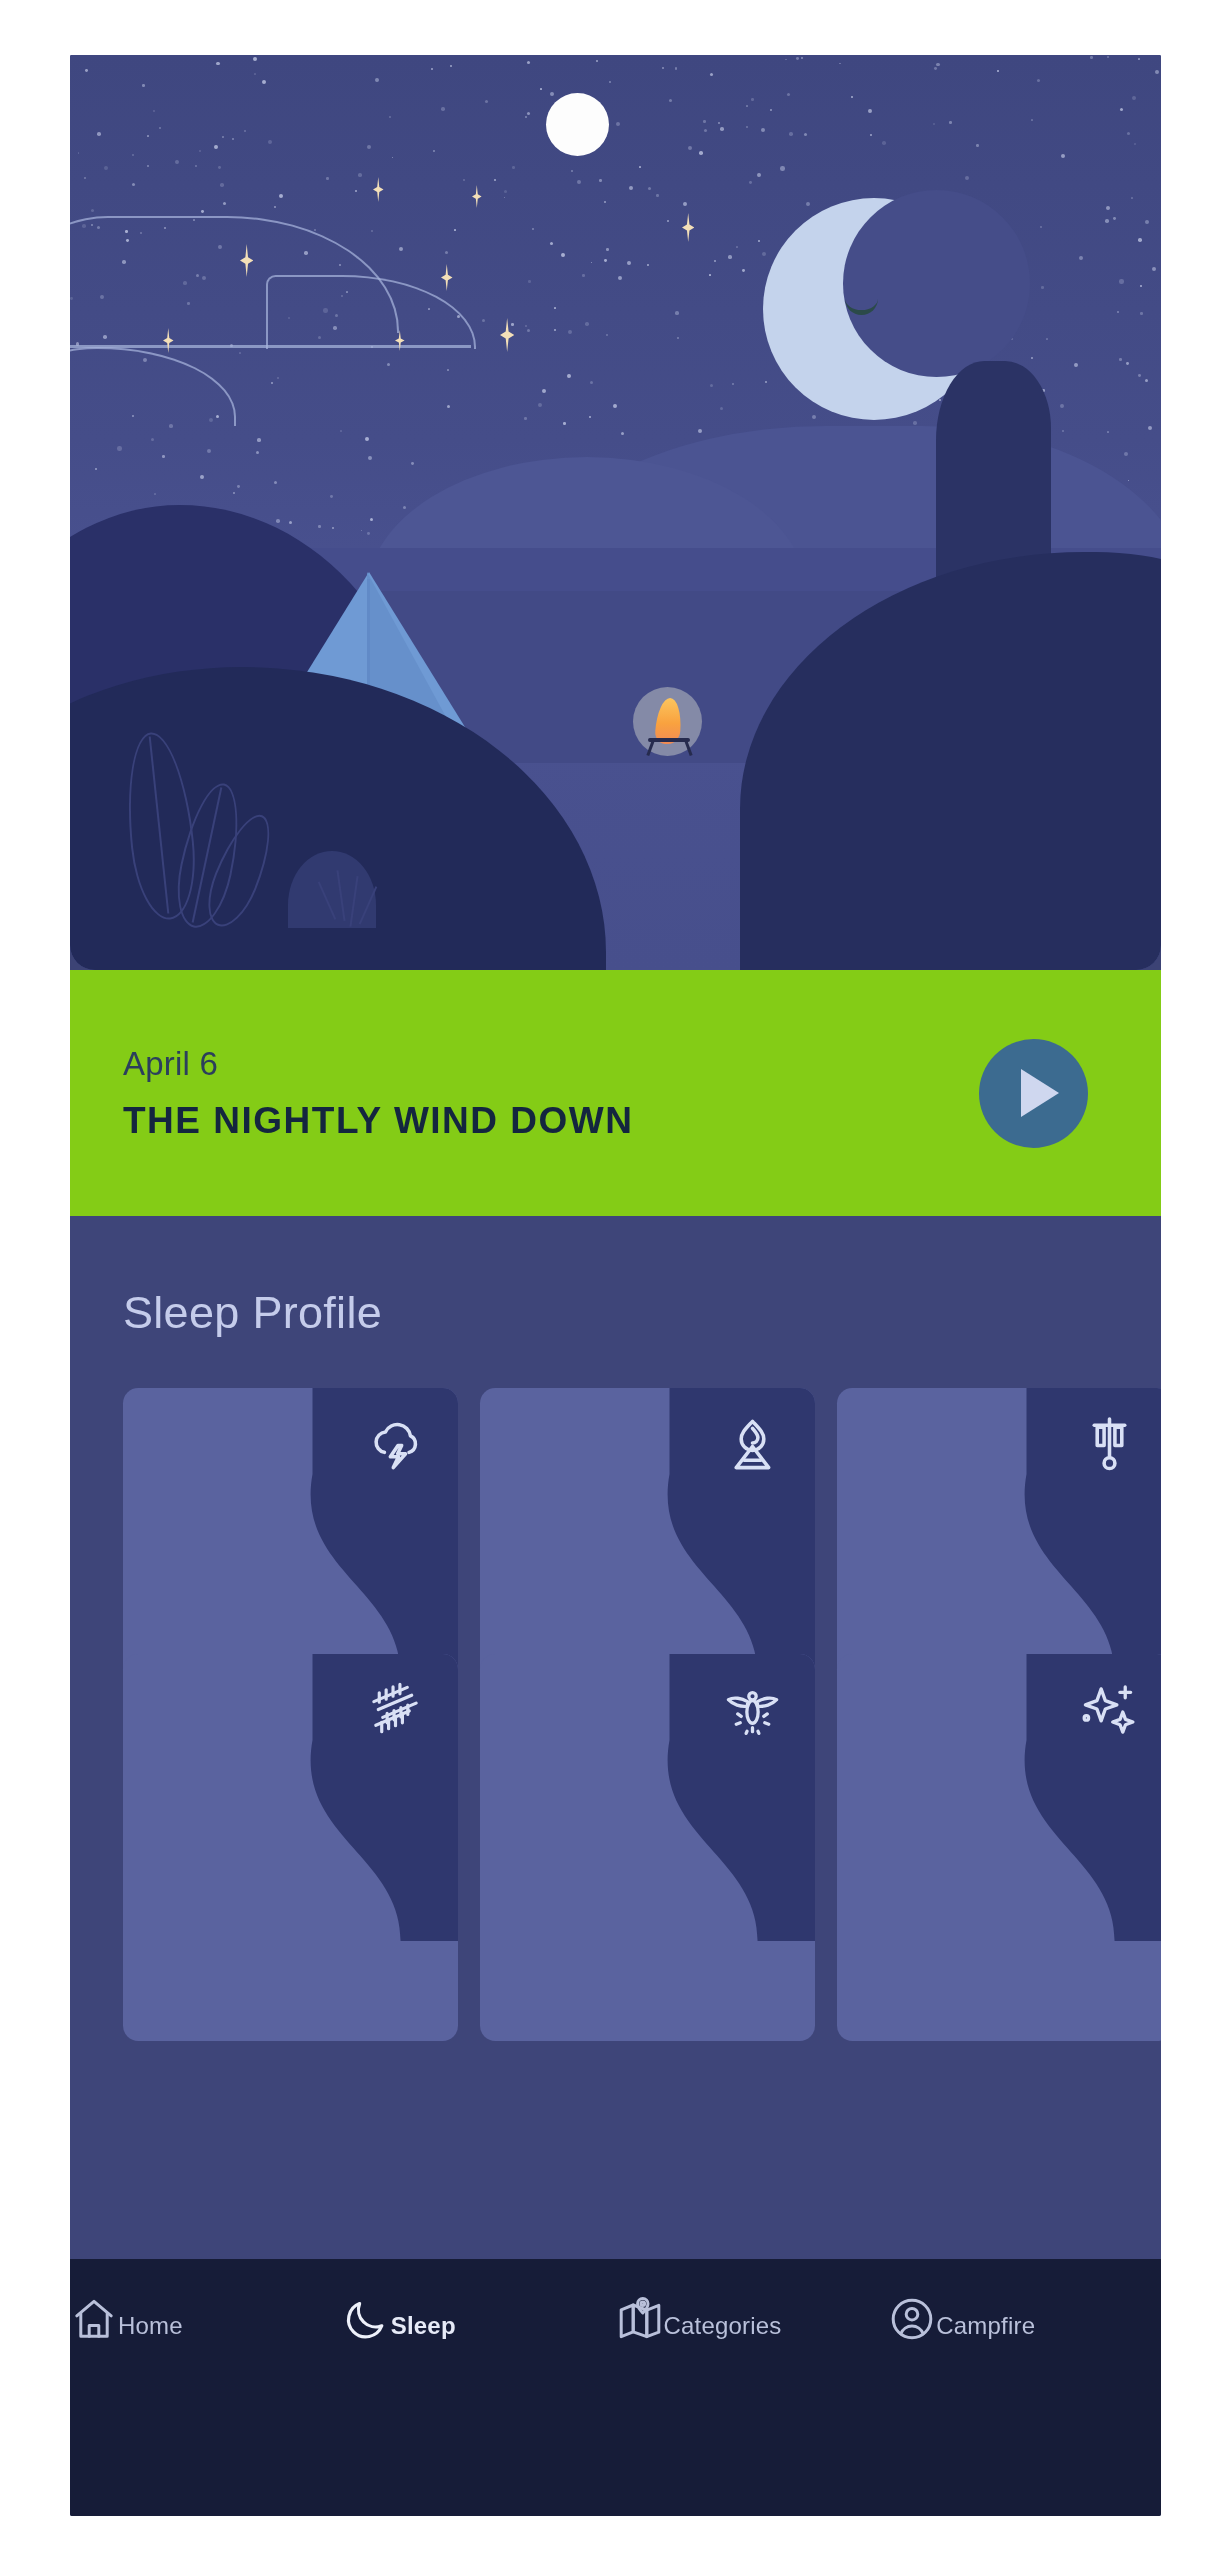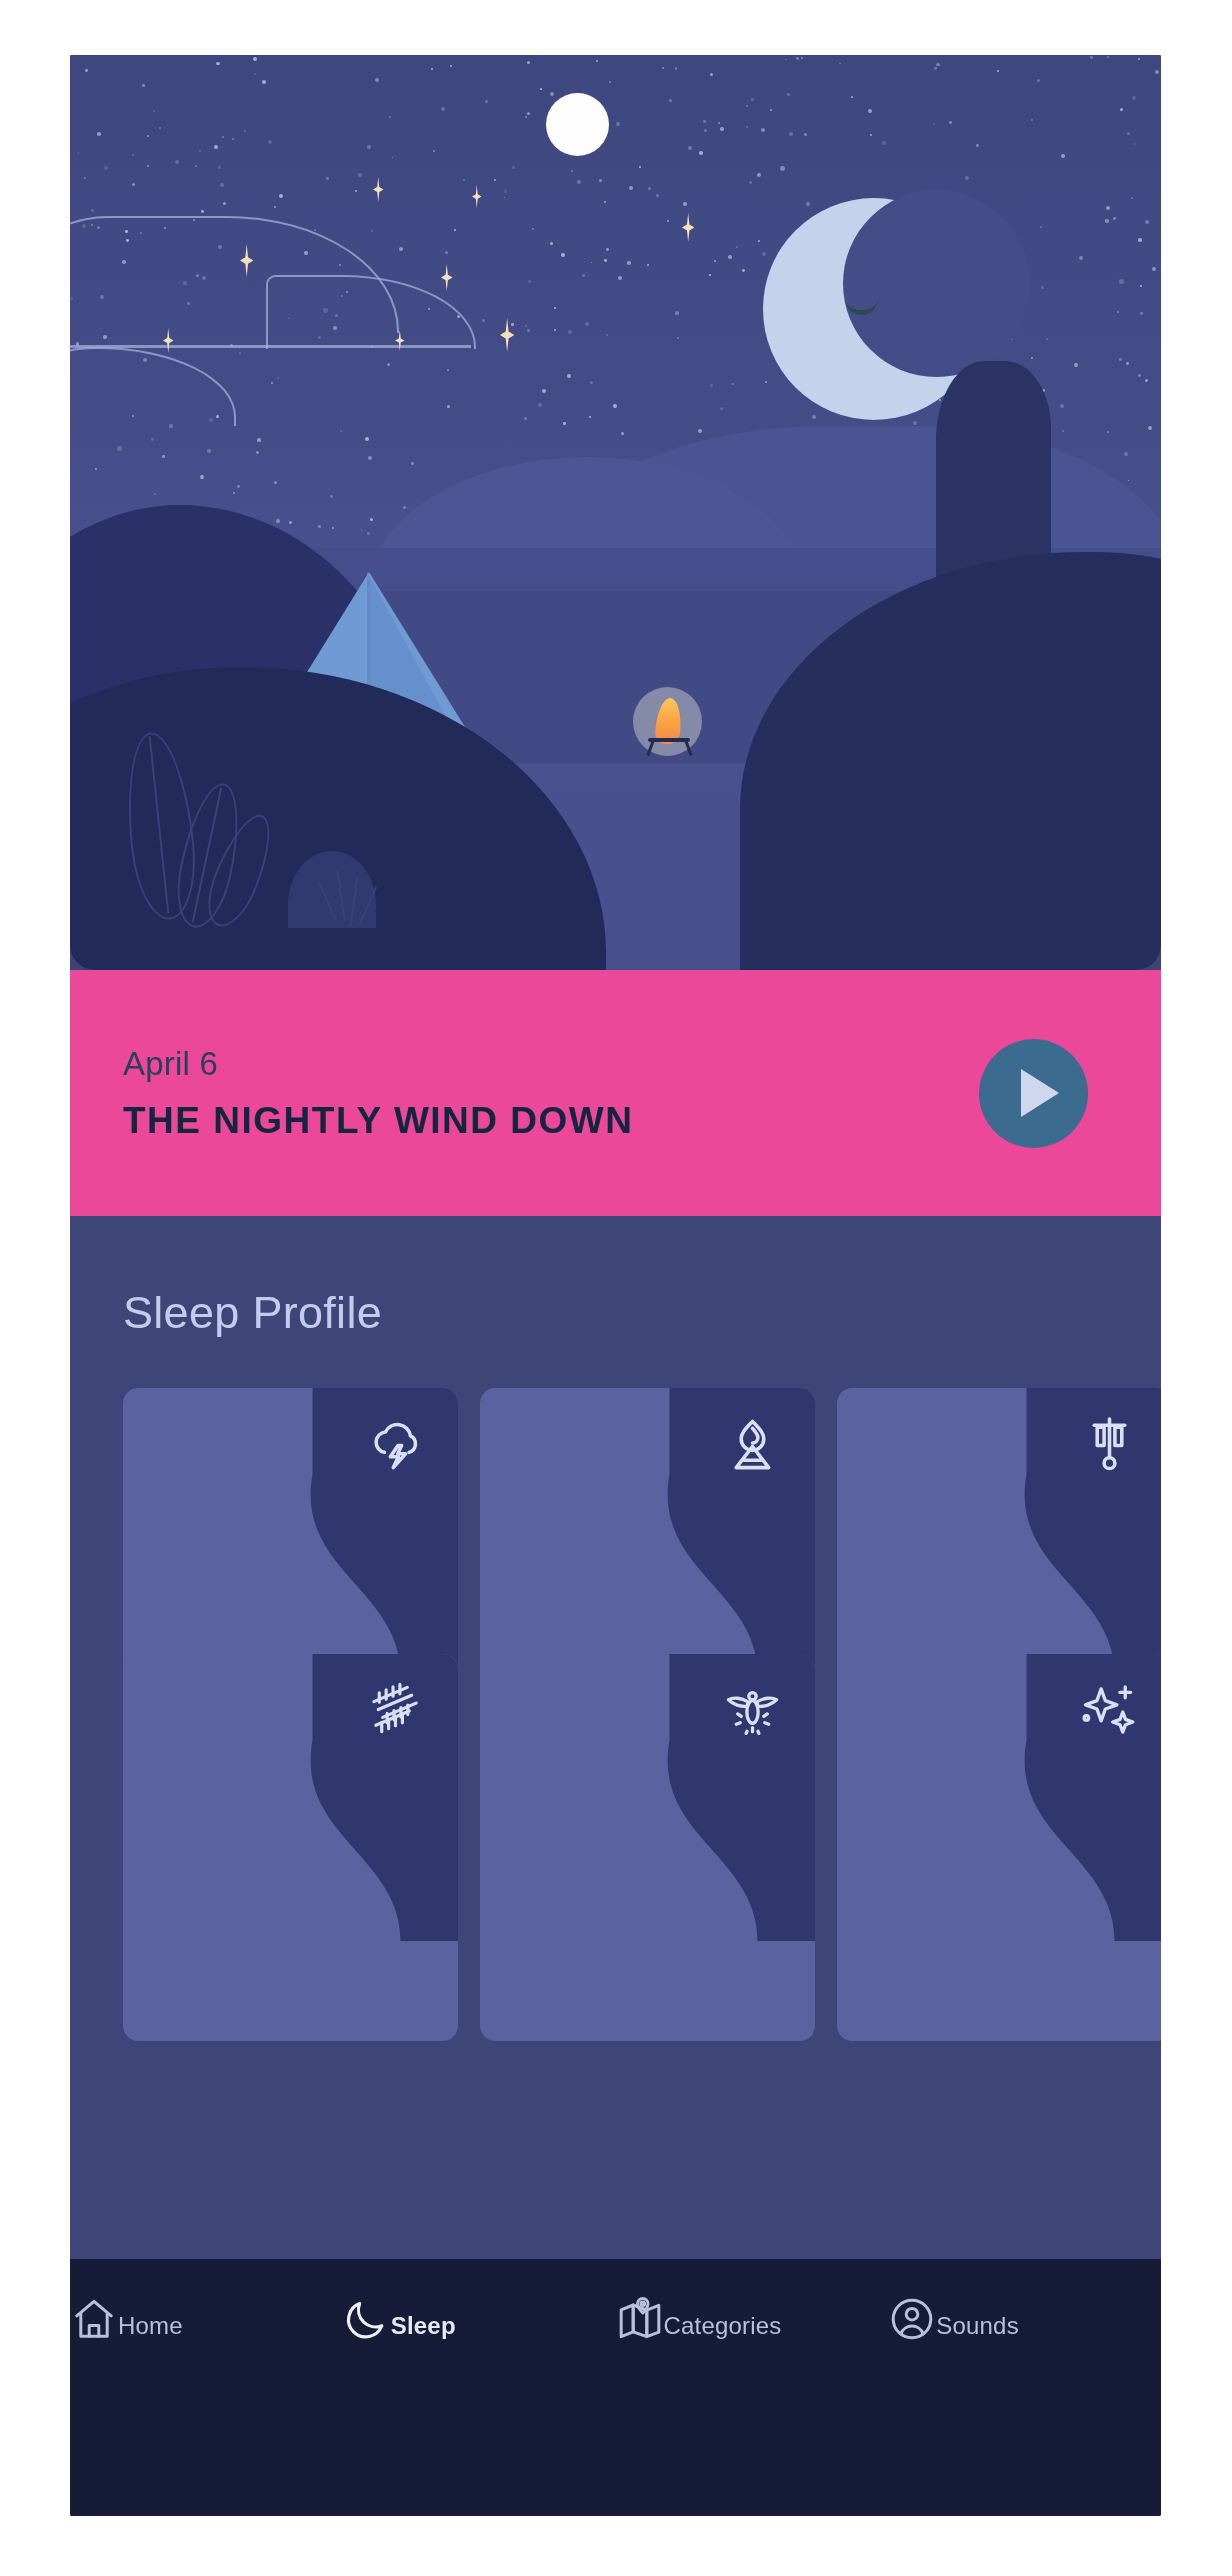"April 6" #banner { background: #ec4899 -> #84cc16 }
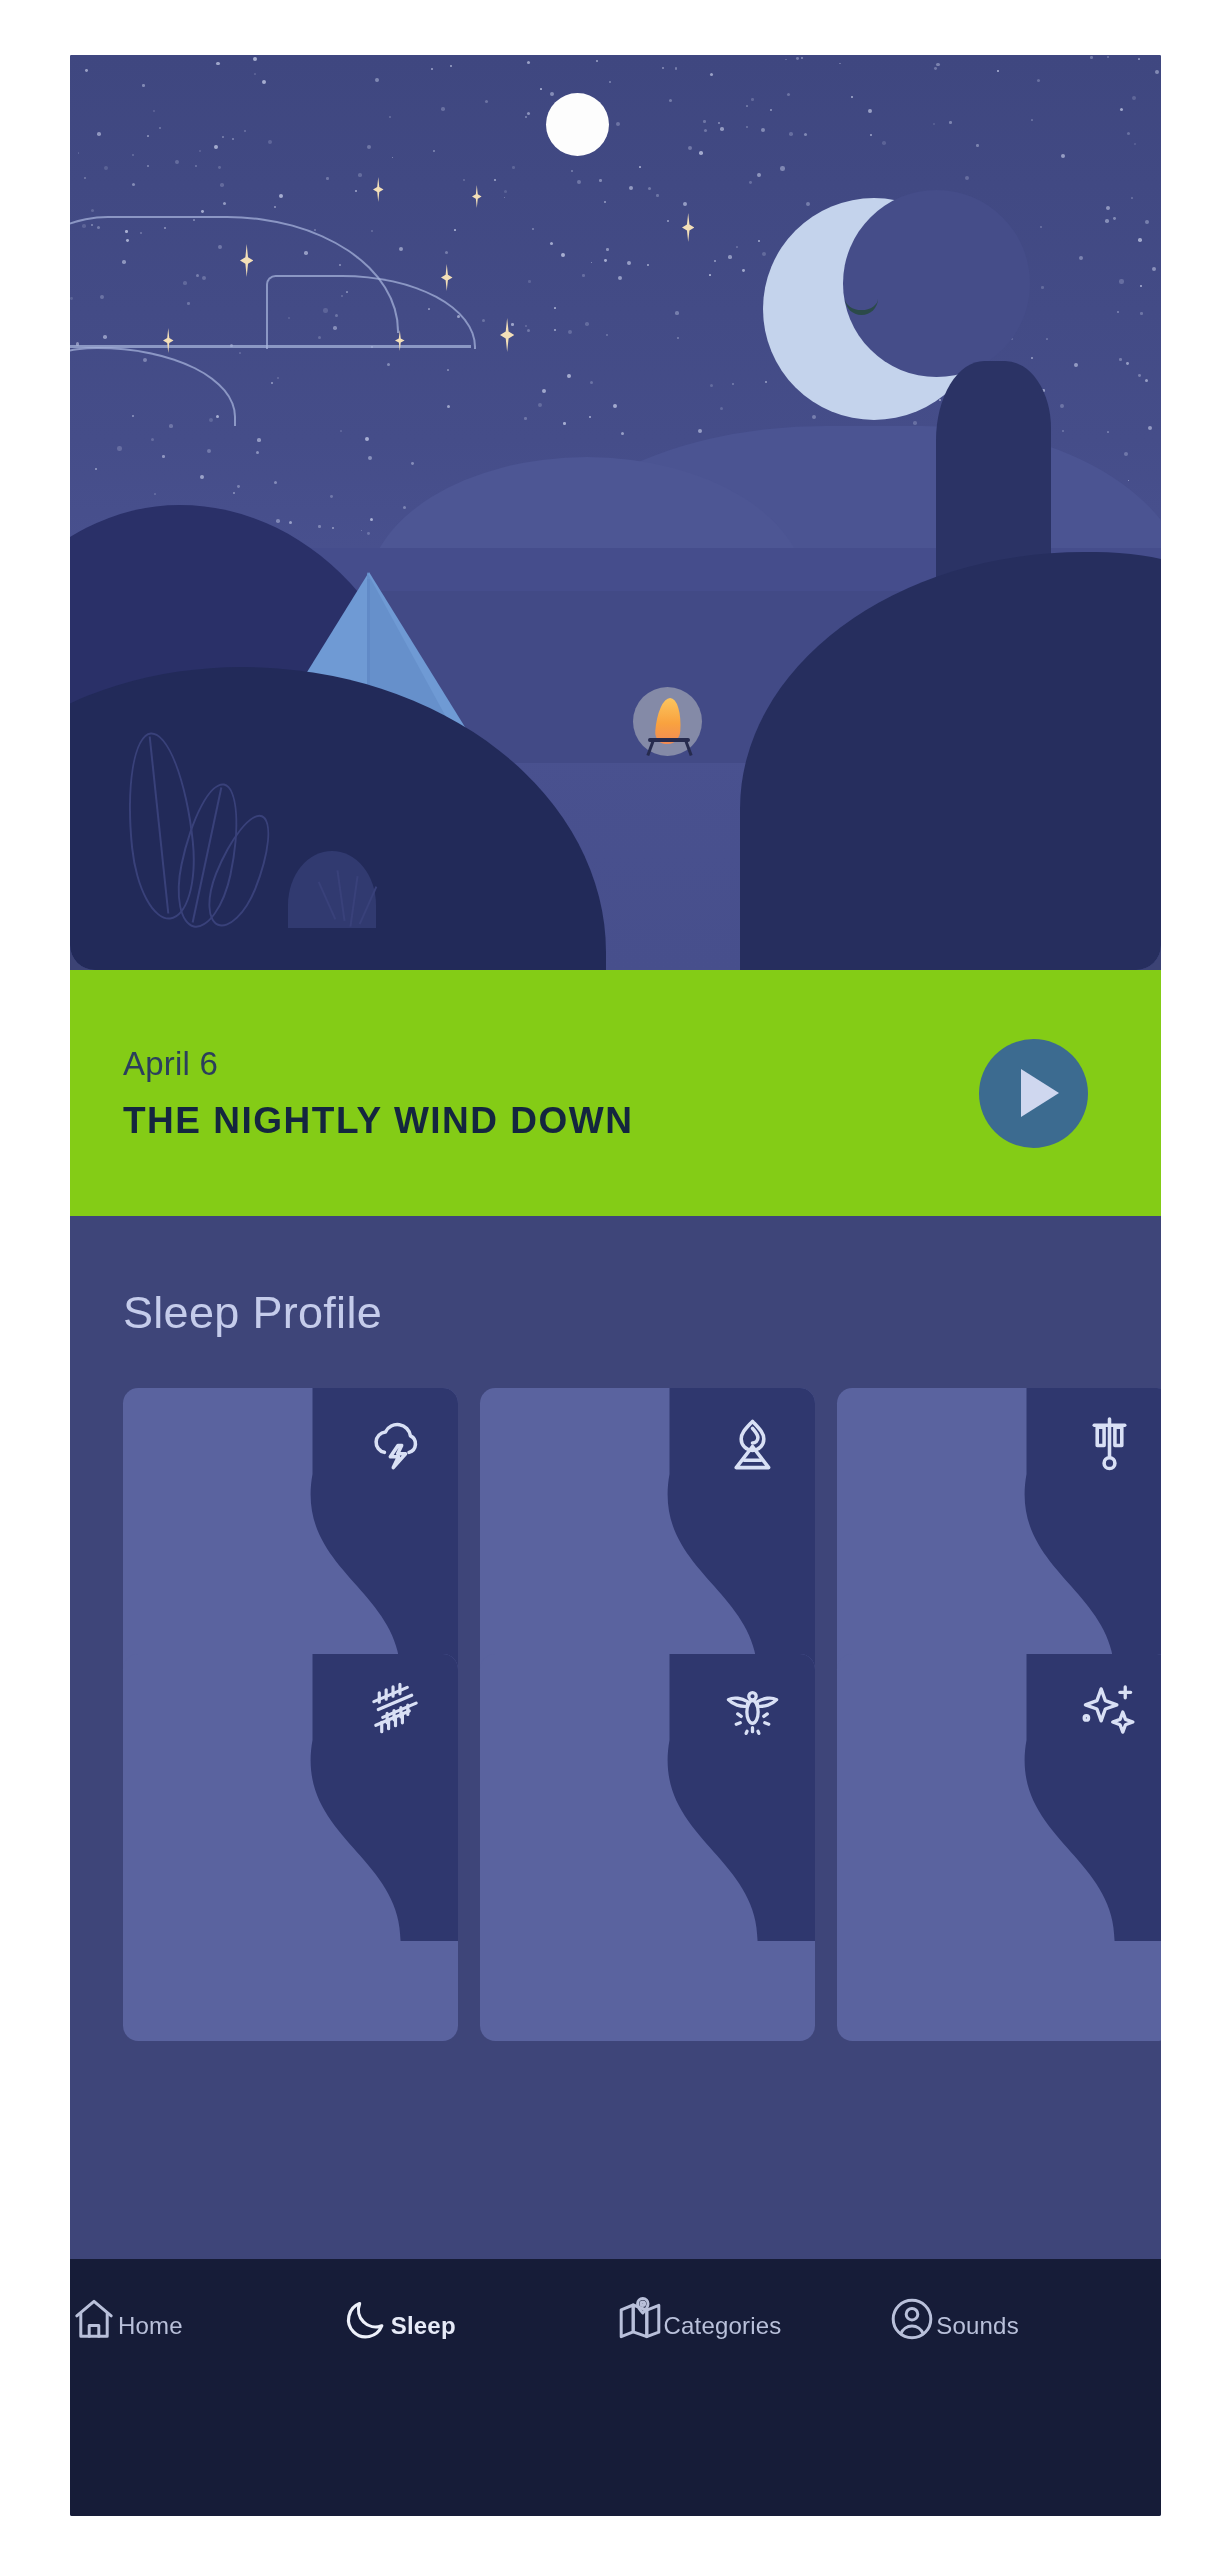"Sounds" div.nav-label { text: Sounds -> Campfire }
